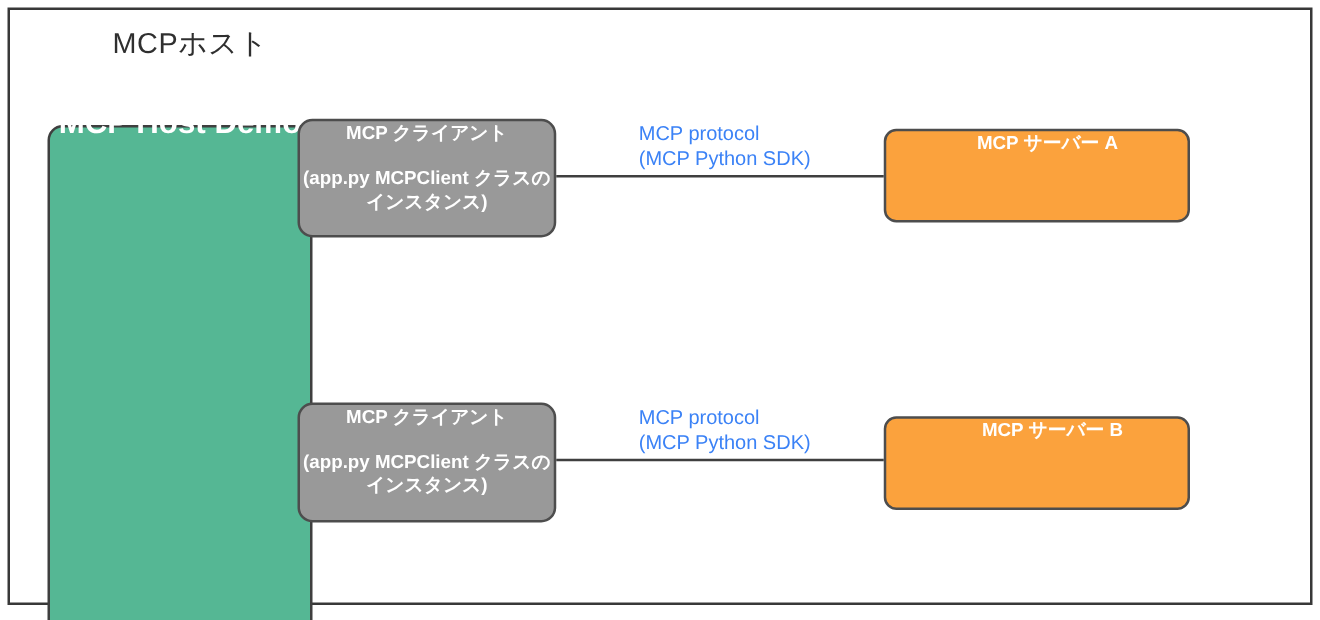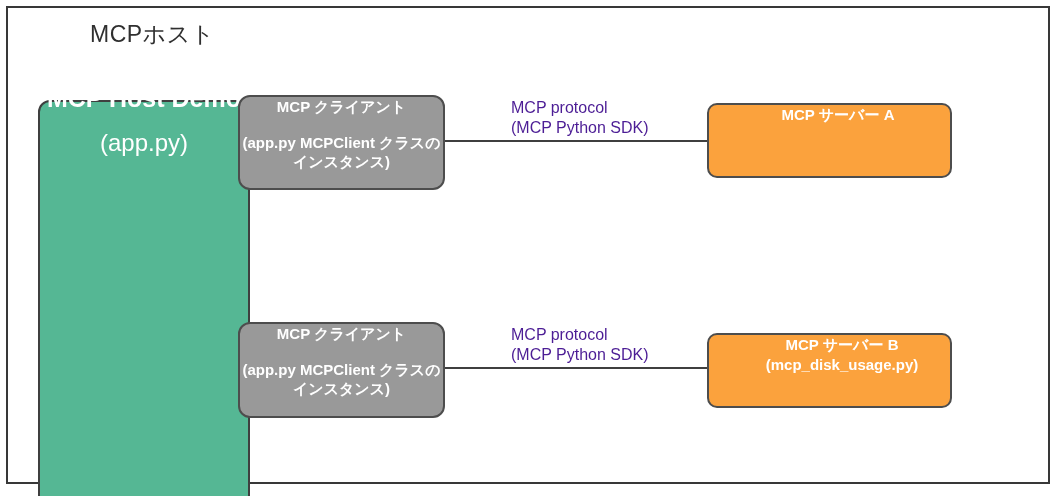"MCP protocol" .conn-label { color: #4c1d95 -> #3b82f6 }
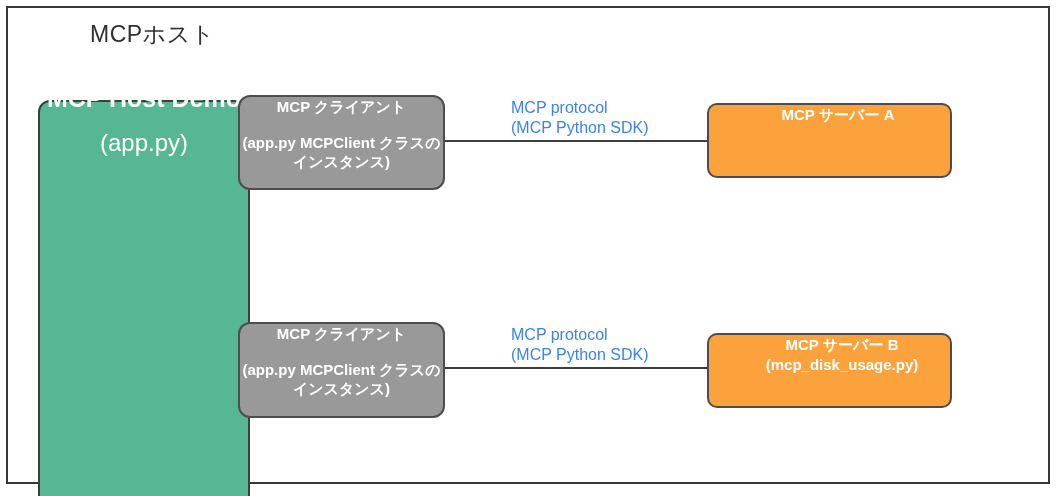"(app.py)" div.host-subtitle { html: <div>(app.py)</div> -> none }
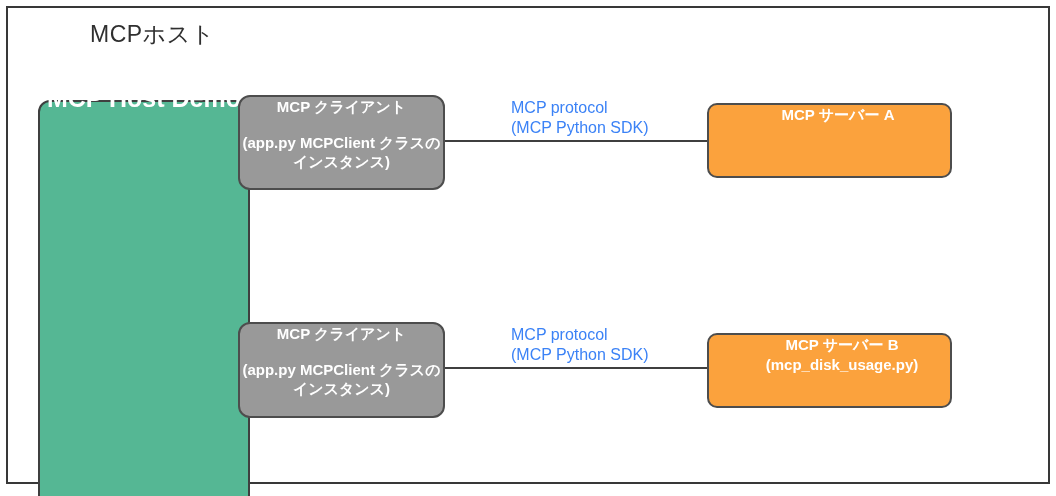"(mcp_disk_usage.py)" div { html: <div>(mcp_disk_usage.py)</div> -> none }
